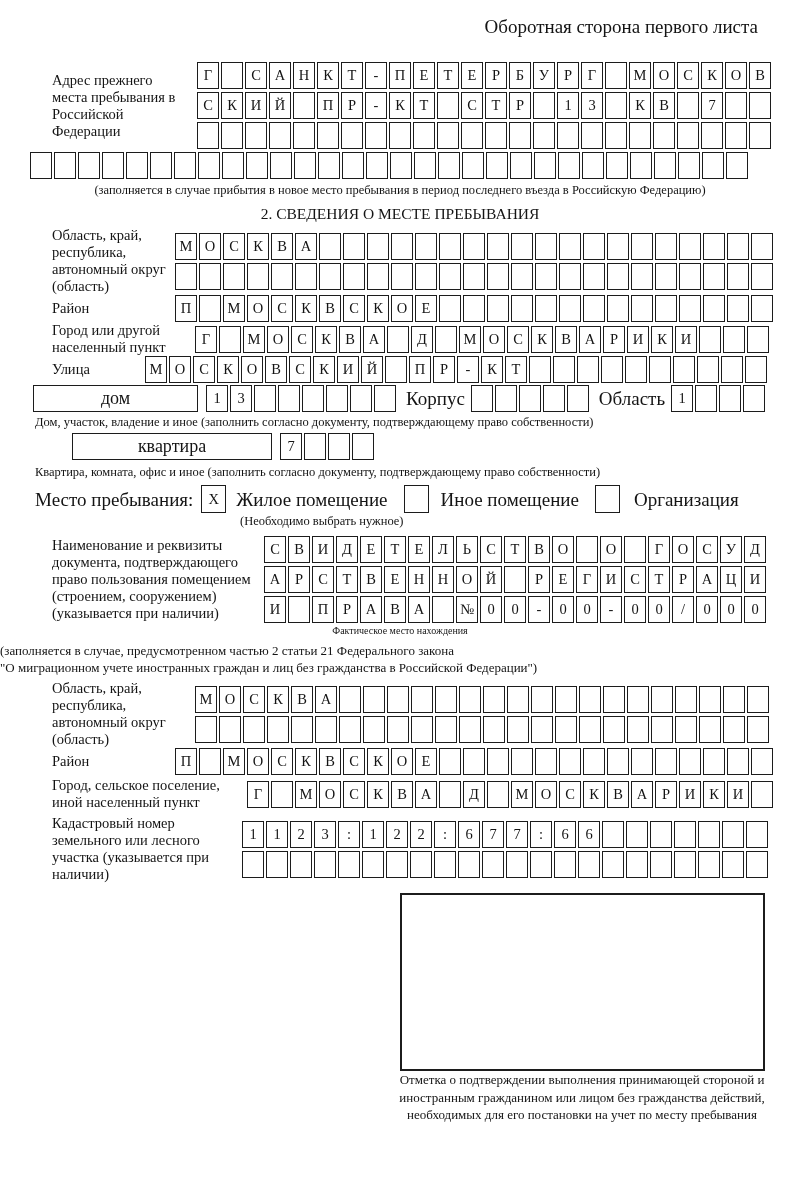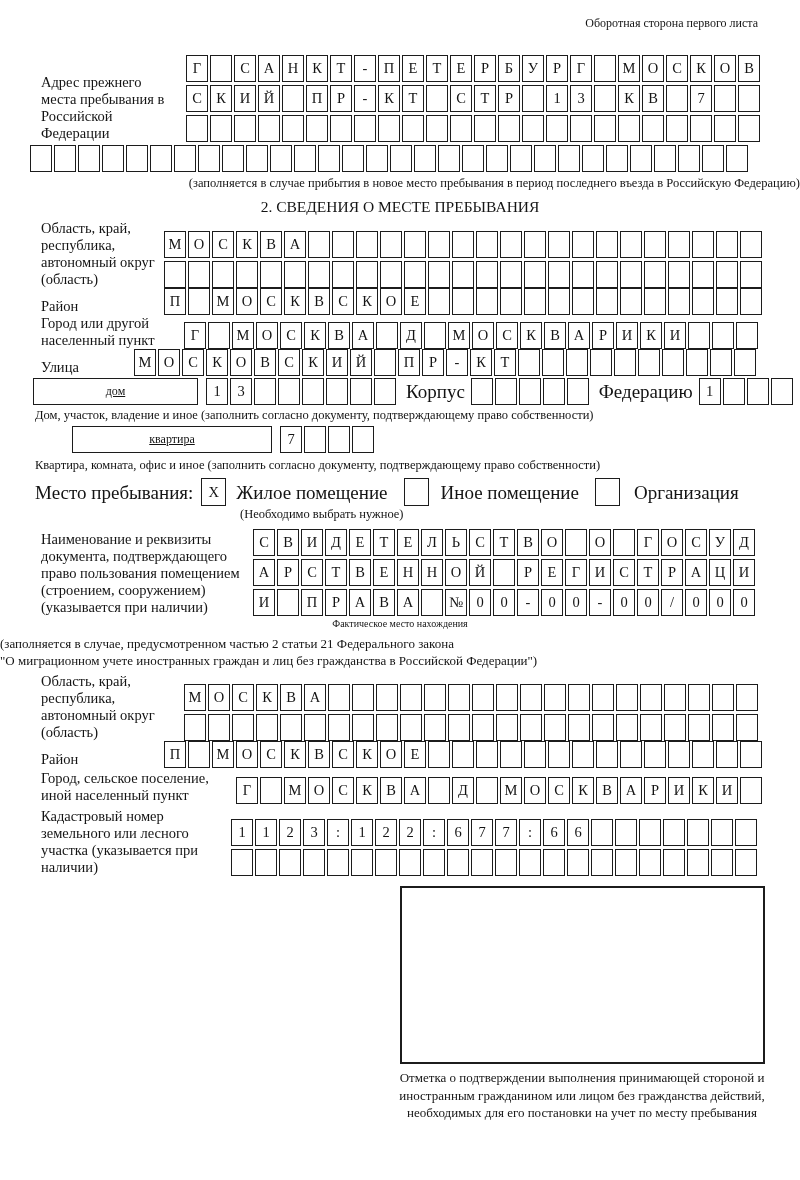"Оборотная сторона первого листа" .hdr { font-size: 12px -> 19px }
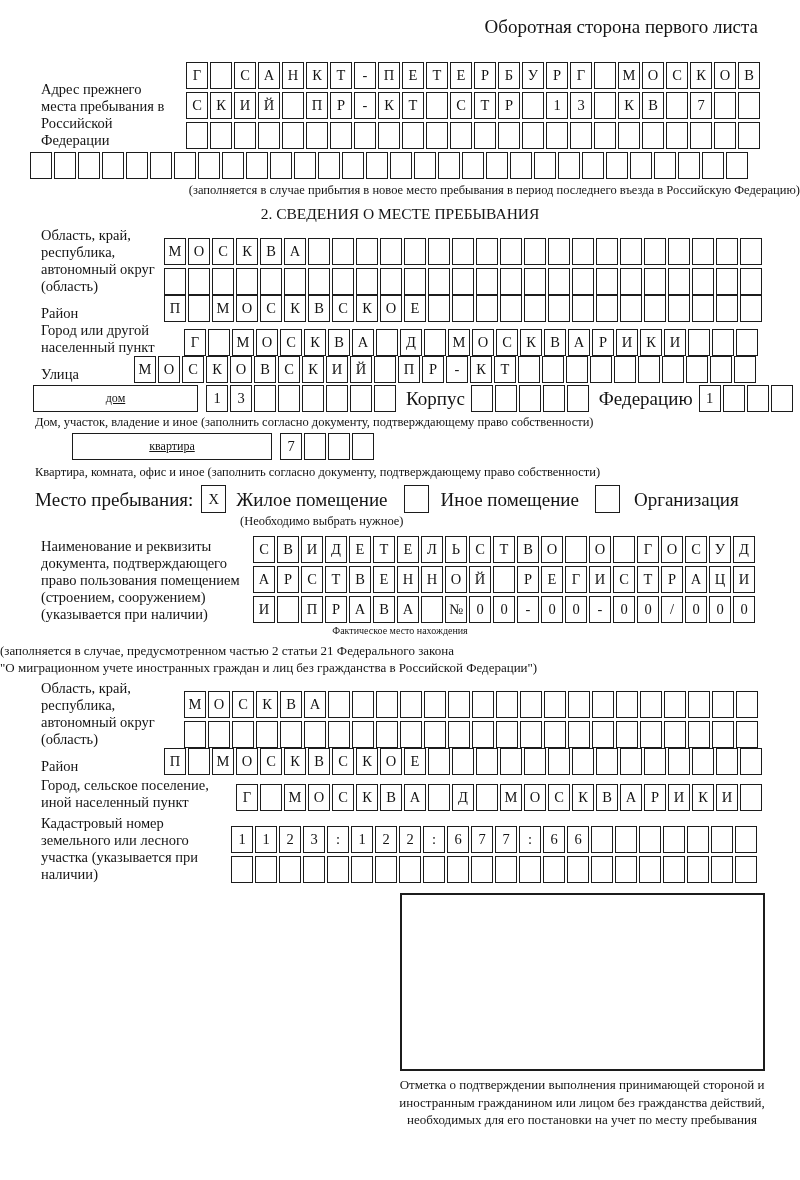"Адрес прежнего места пребывания в" .field { align-items: flex-end -> center; margin-left: 41px -> 52px }
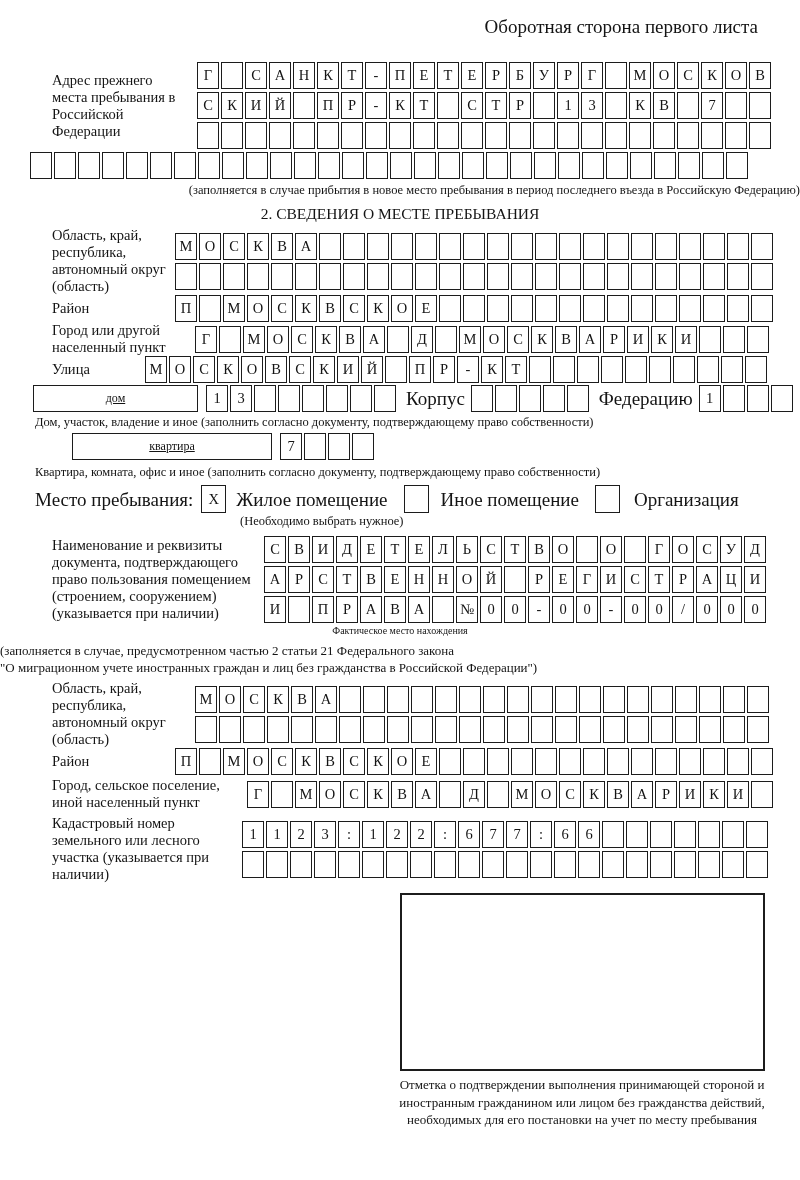"(заполняется в случае прибытия в" .center { text-align: right -> center }
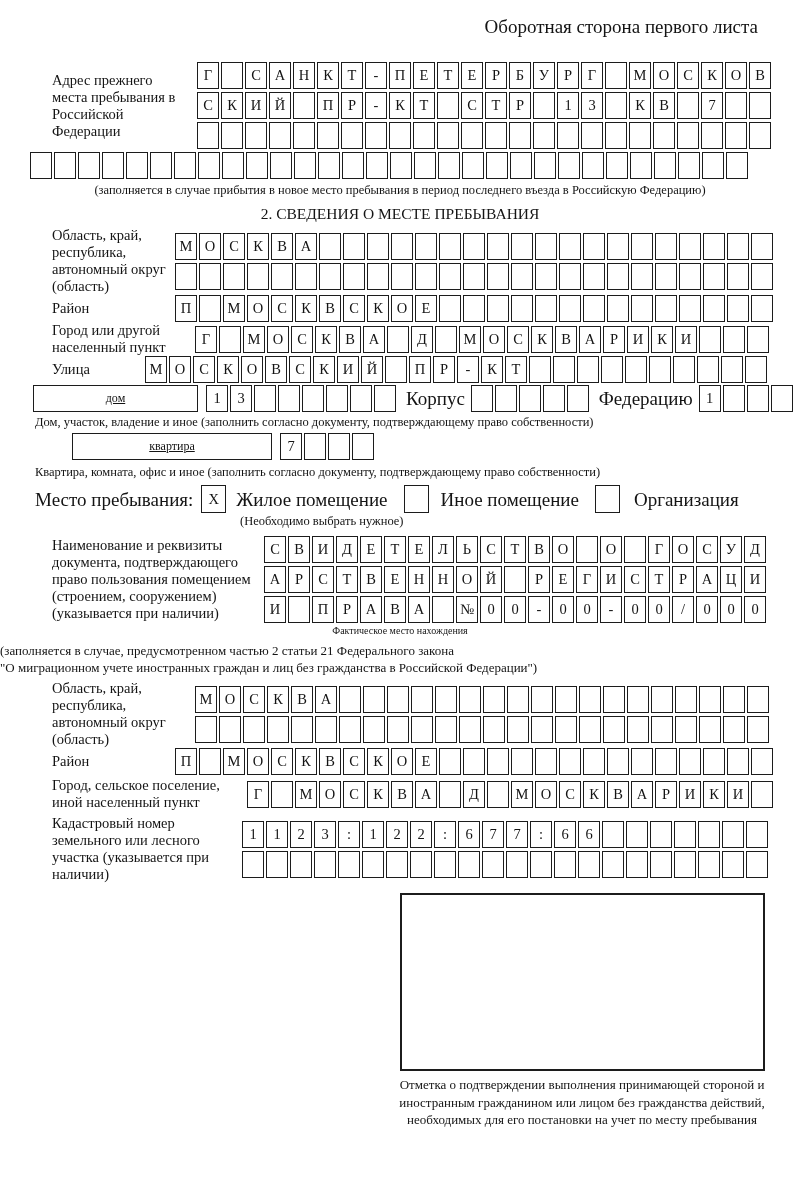"дом" .named-rect { font-size: 12px -> 18px; text-decoration: underline -> none }
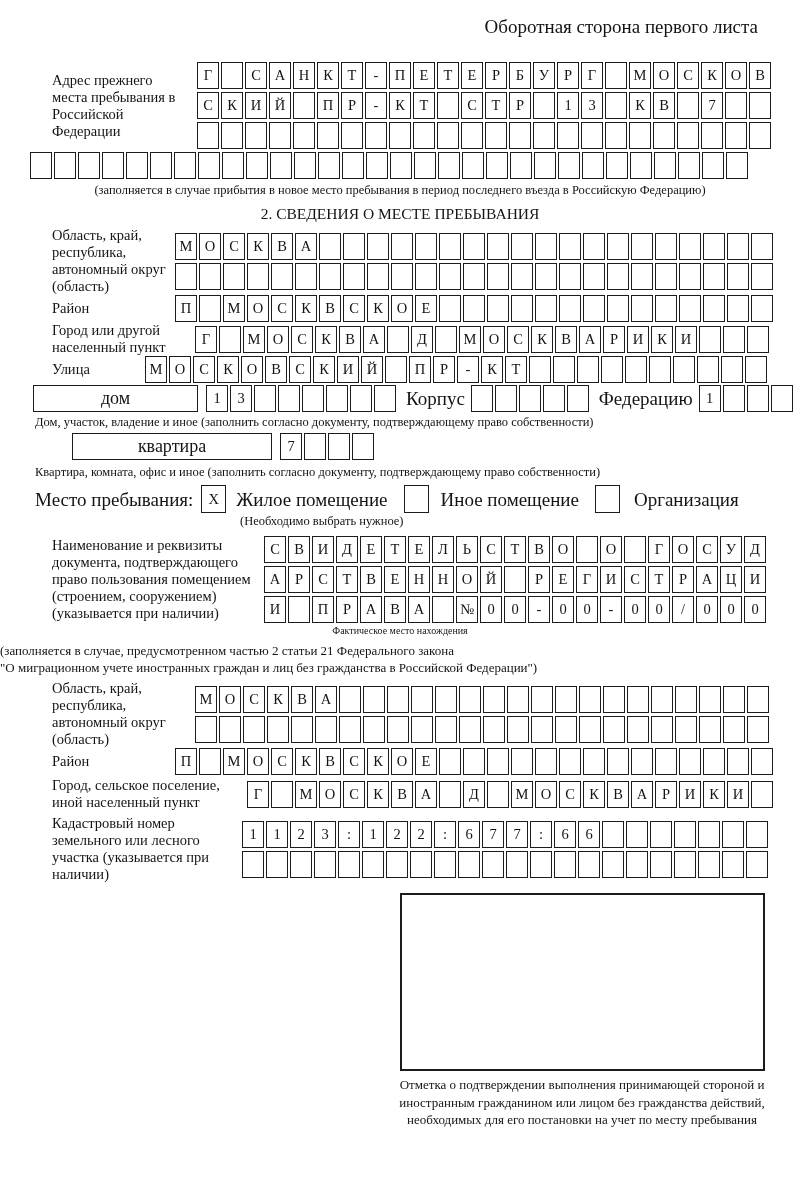"Федерацию" div.inline-lbl { text: Федерацию -> Область }
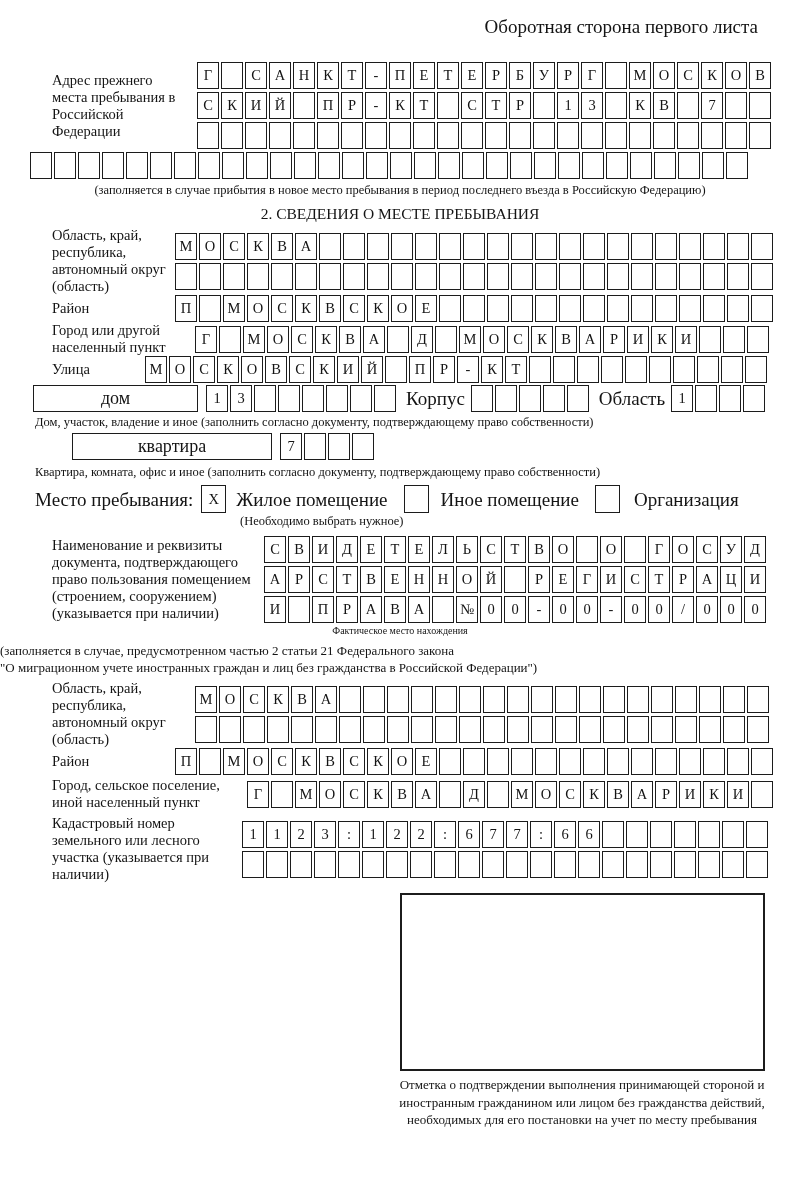"Отметка о подтверждении выполнения" .stamp-note { margin-top: 5px -> none }
